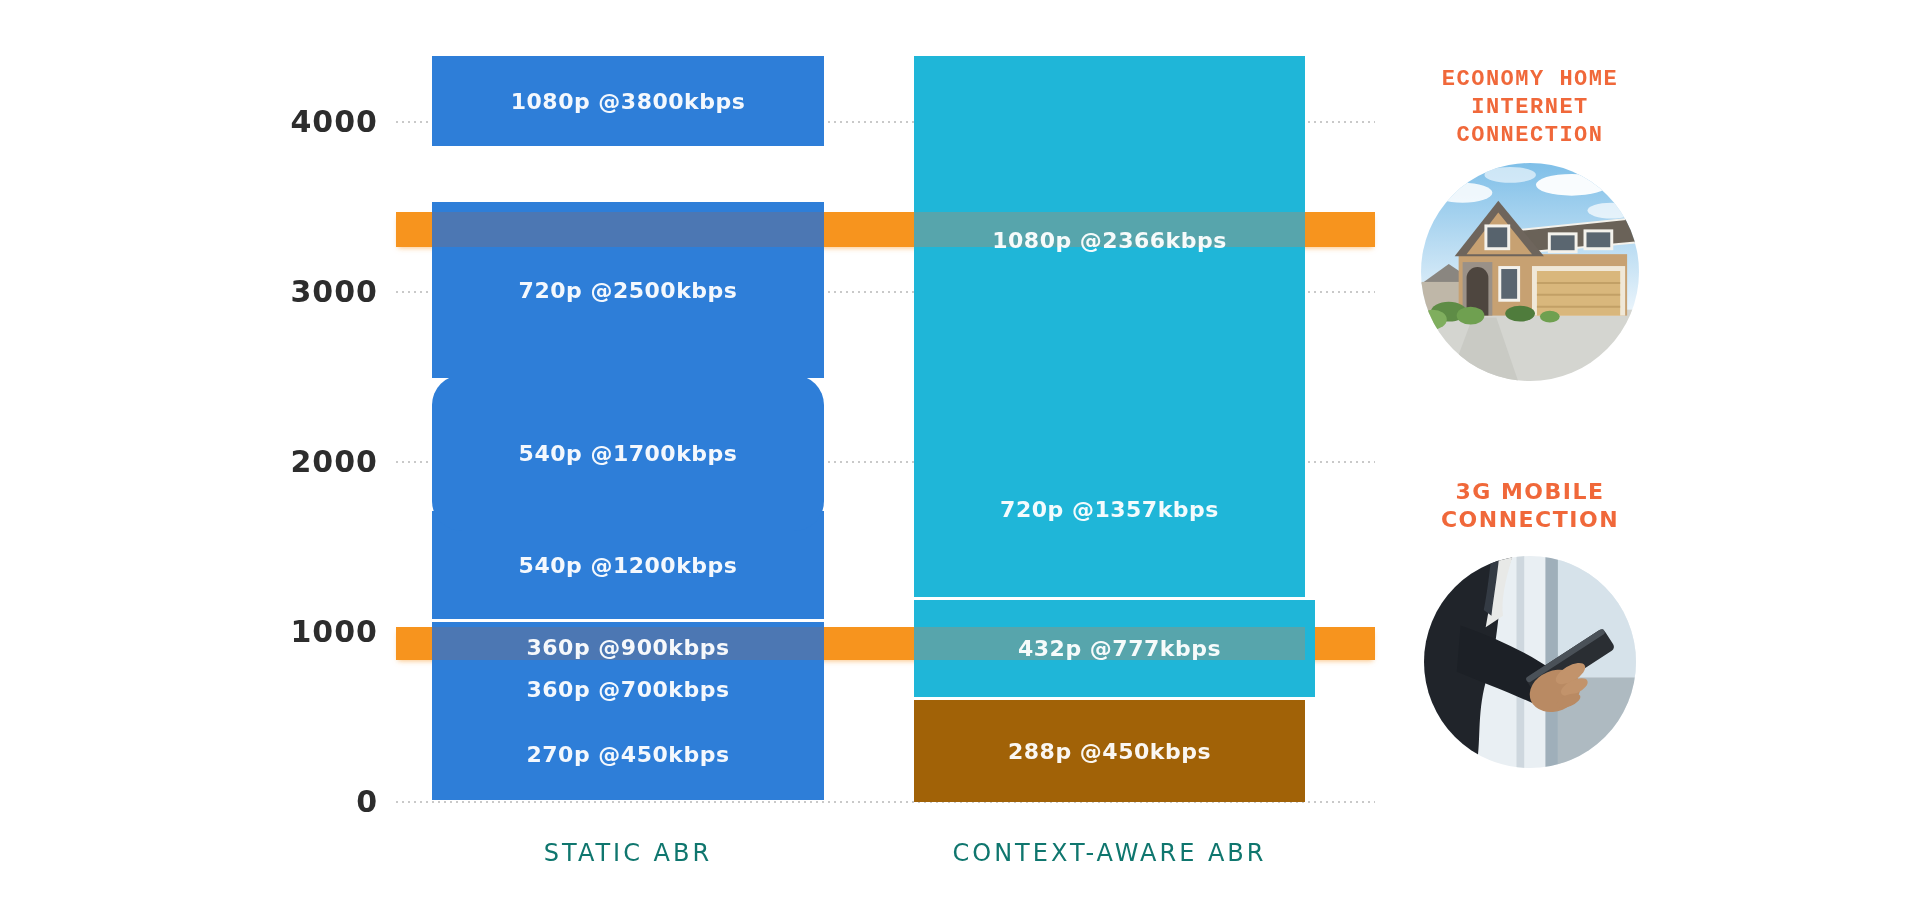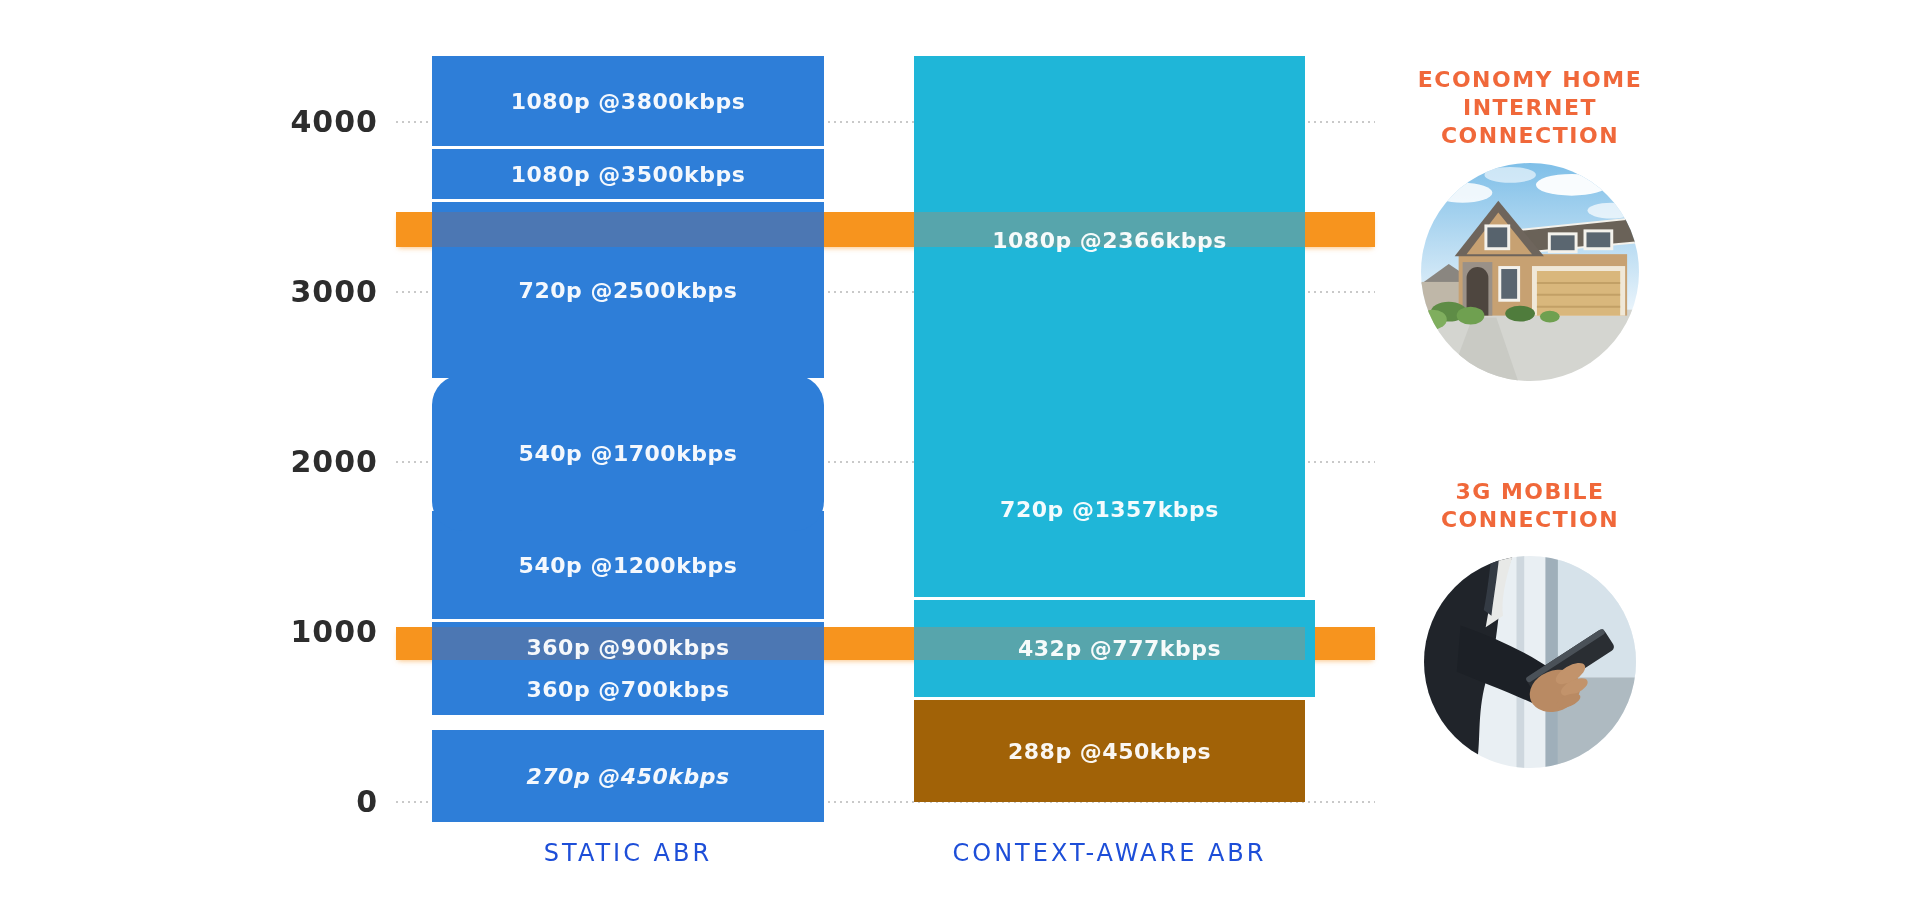"ECONOMY HOME" div.conn-label { font-family: none -> Liberation Mono, monospace }
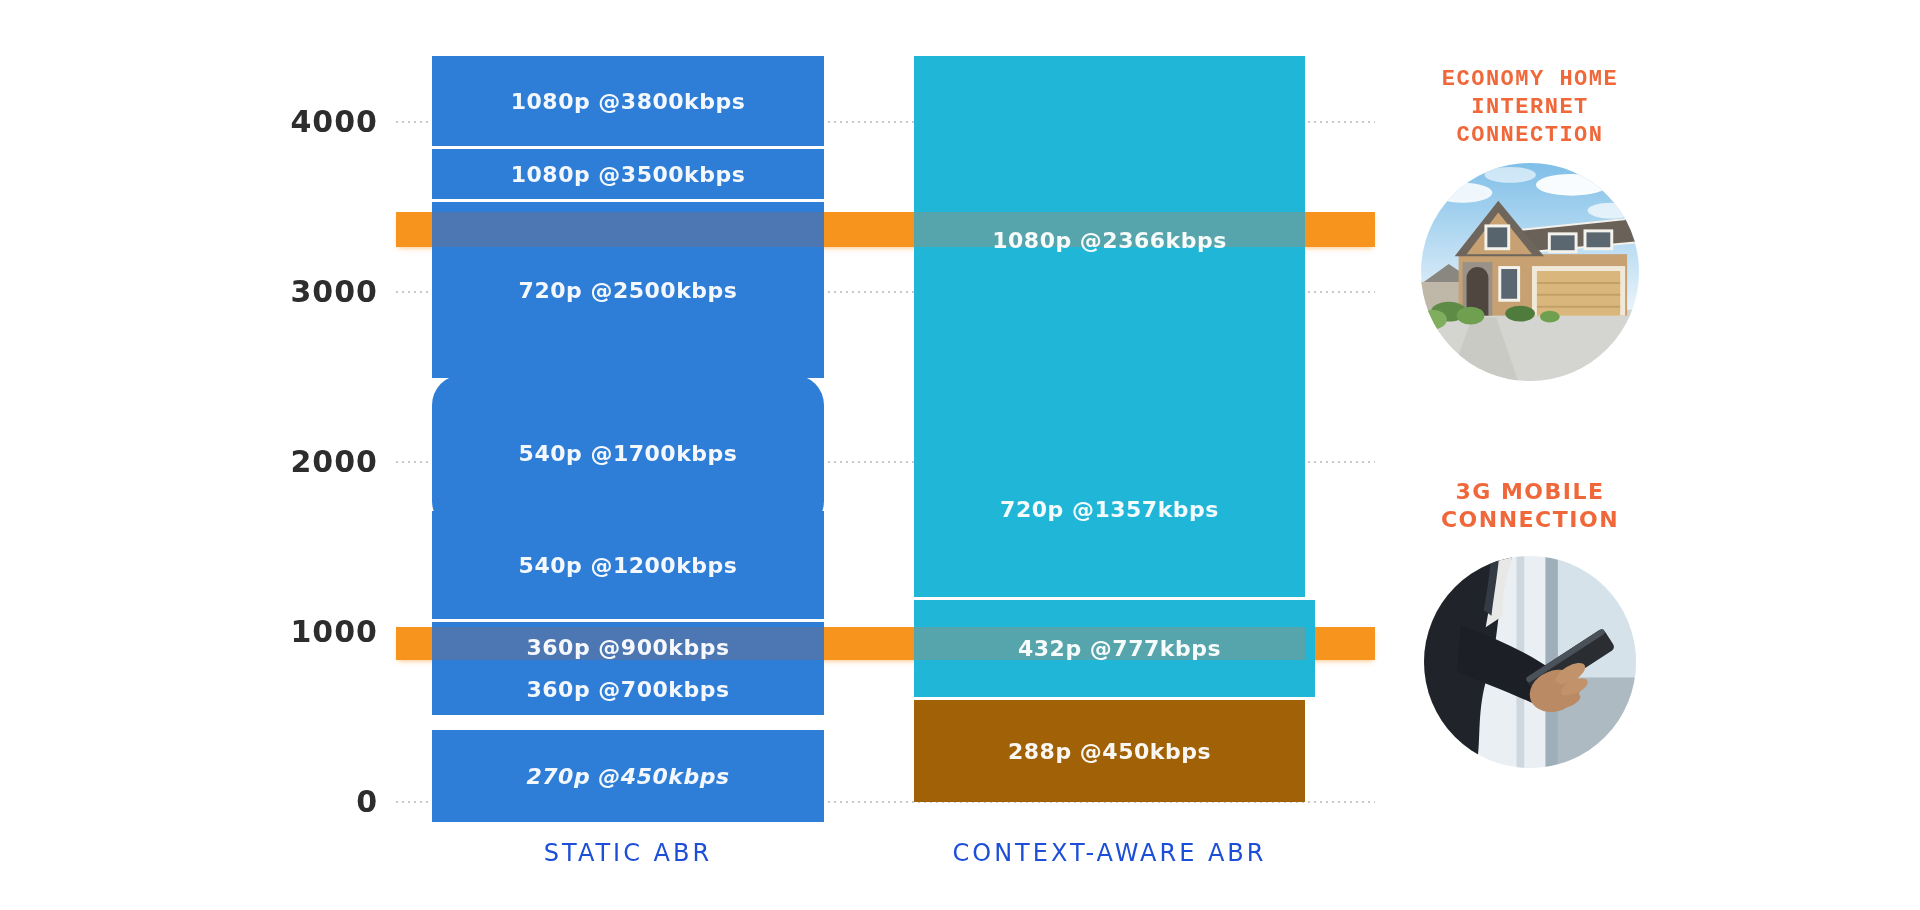"1080p @3500kbps" div.seg { html: <div> <span>1080p @3500kbps</span> </div> -> none }
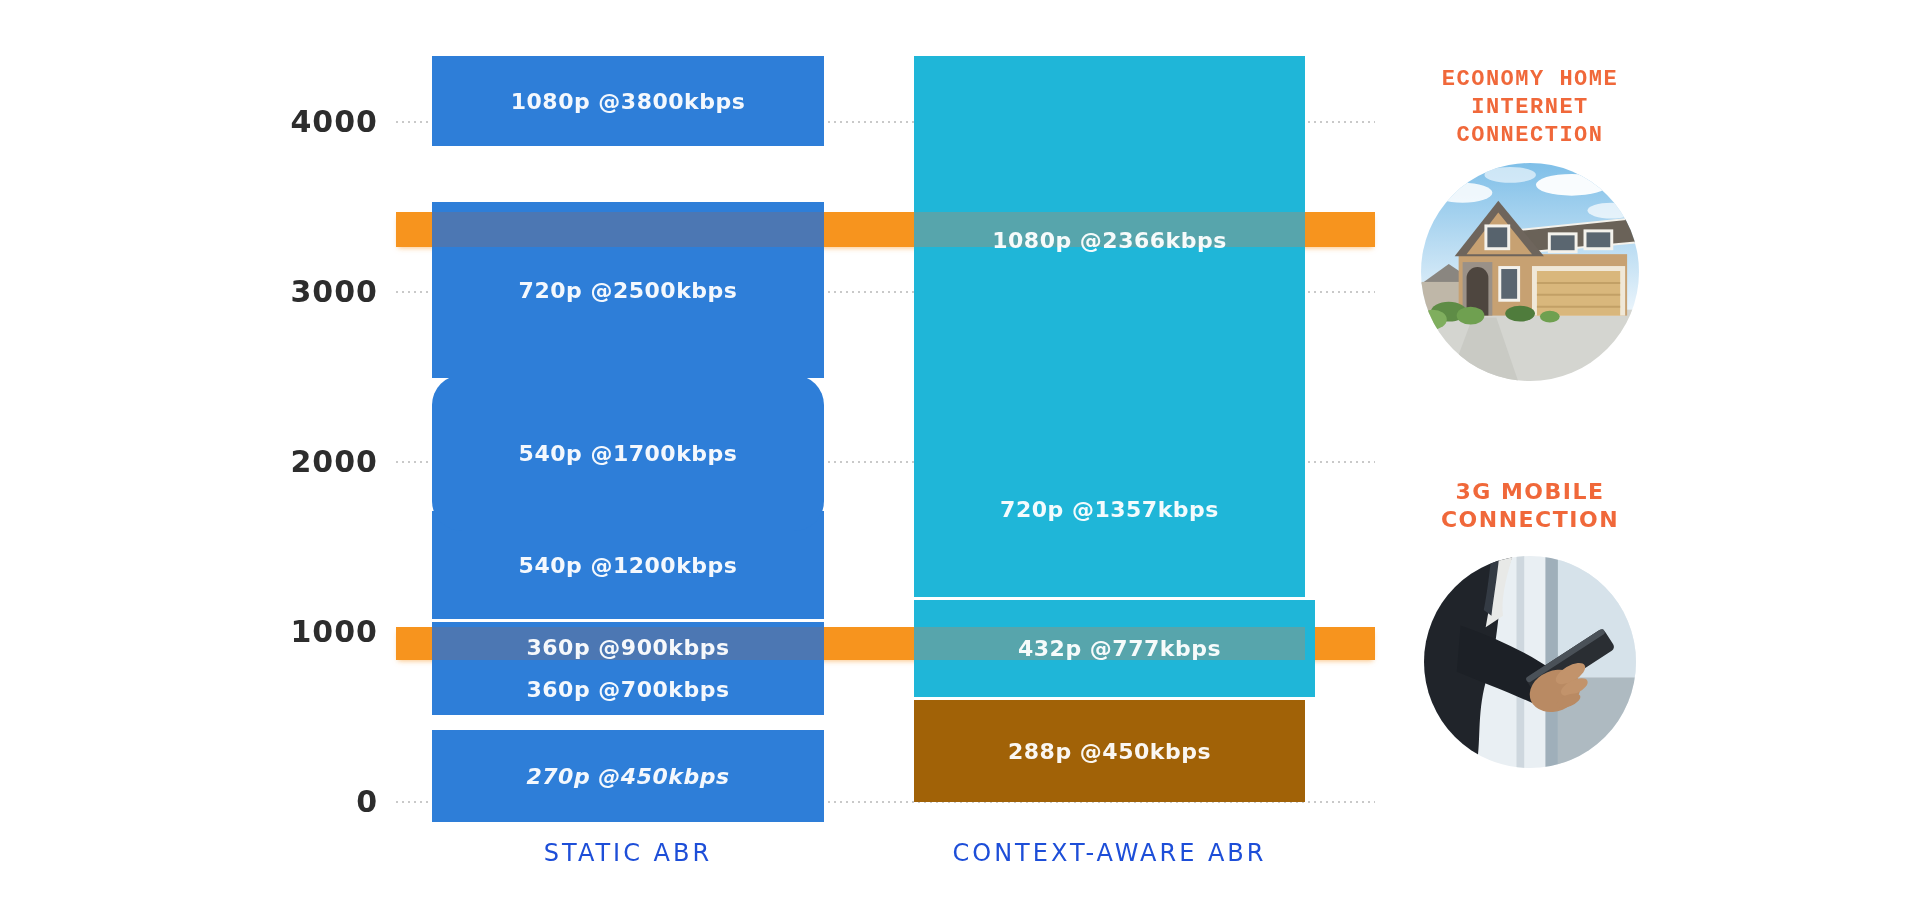"270p @450kbps" div.seg { font-style: italic -> none; top: 674px -> 652px }
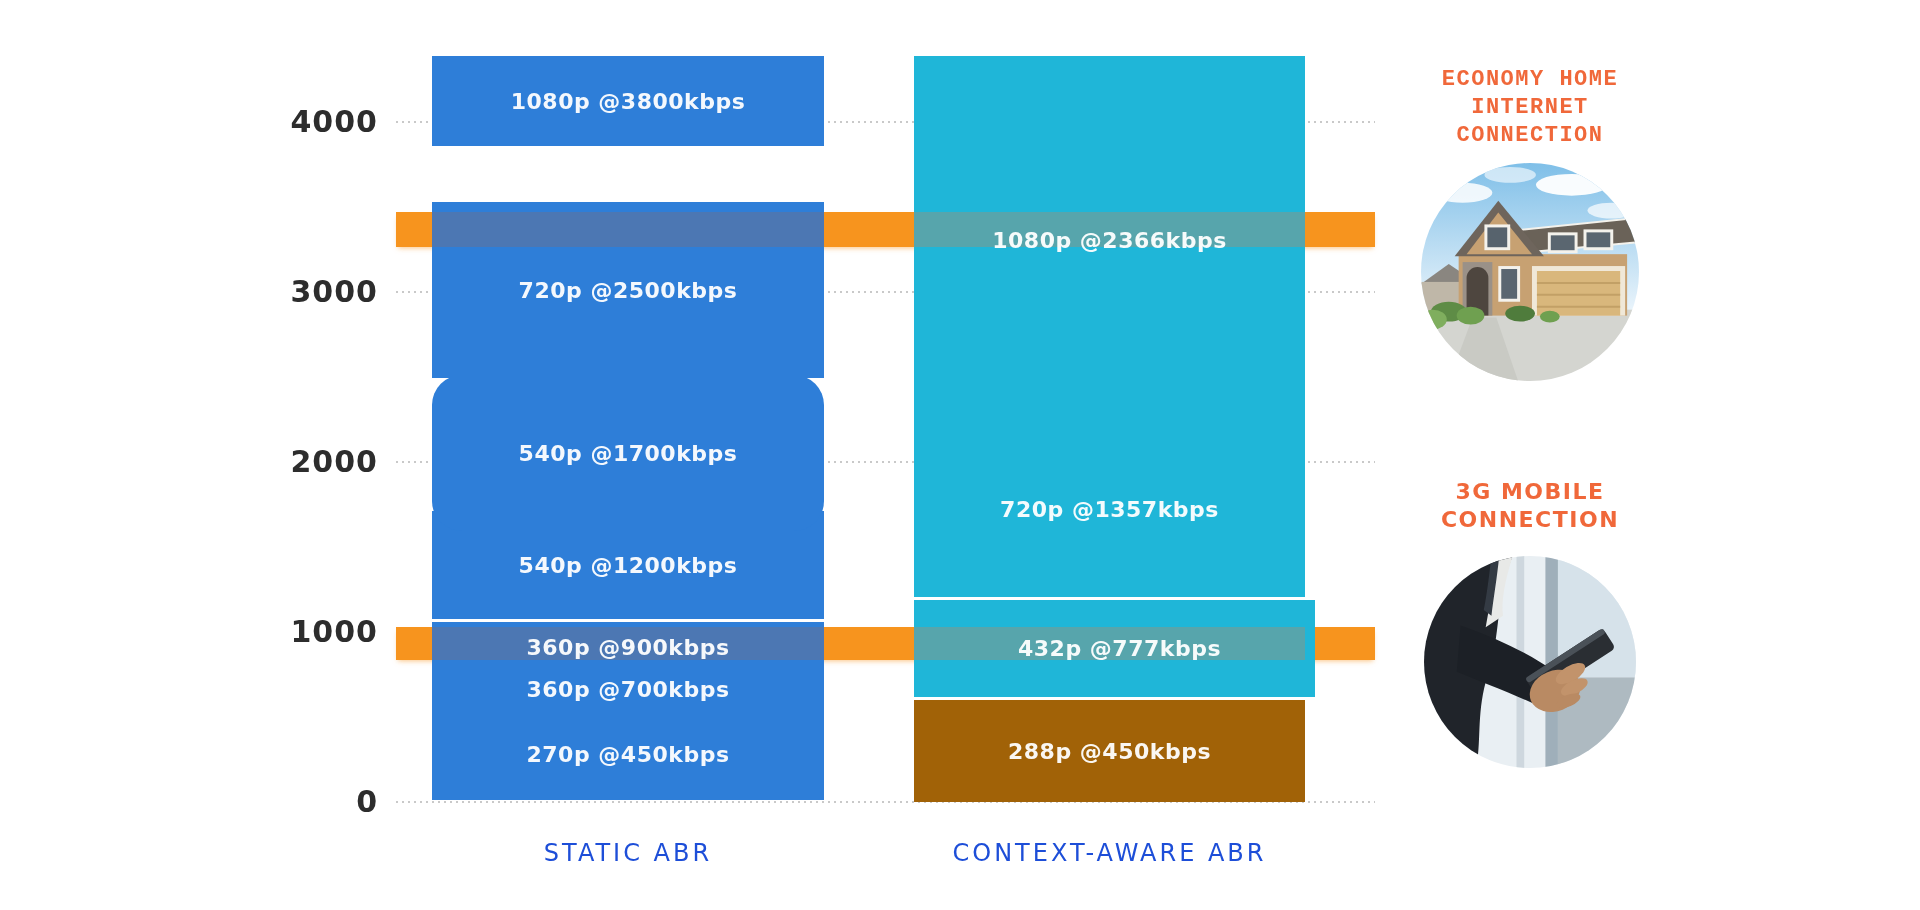"STATIC ABR" .col-title { color: #1d4ed8 -> #0f766e }
